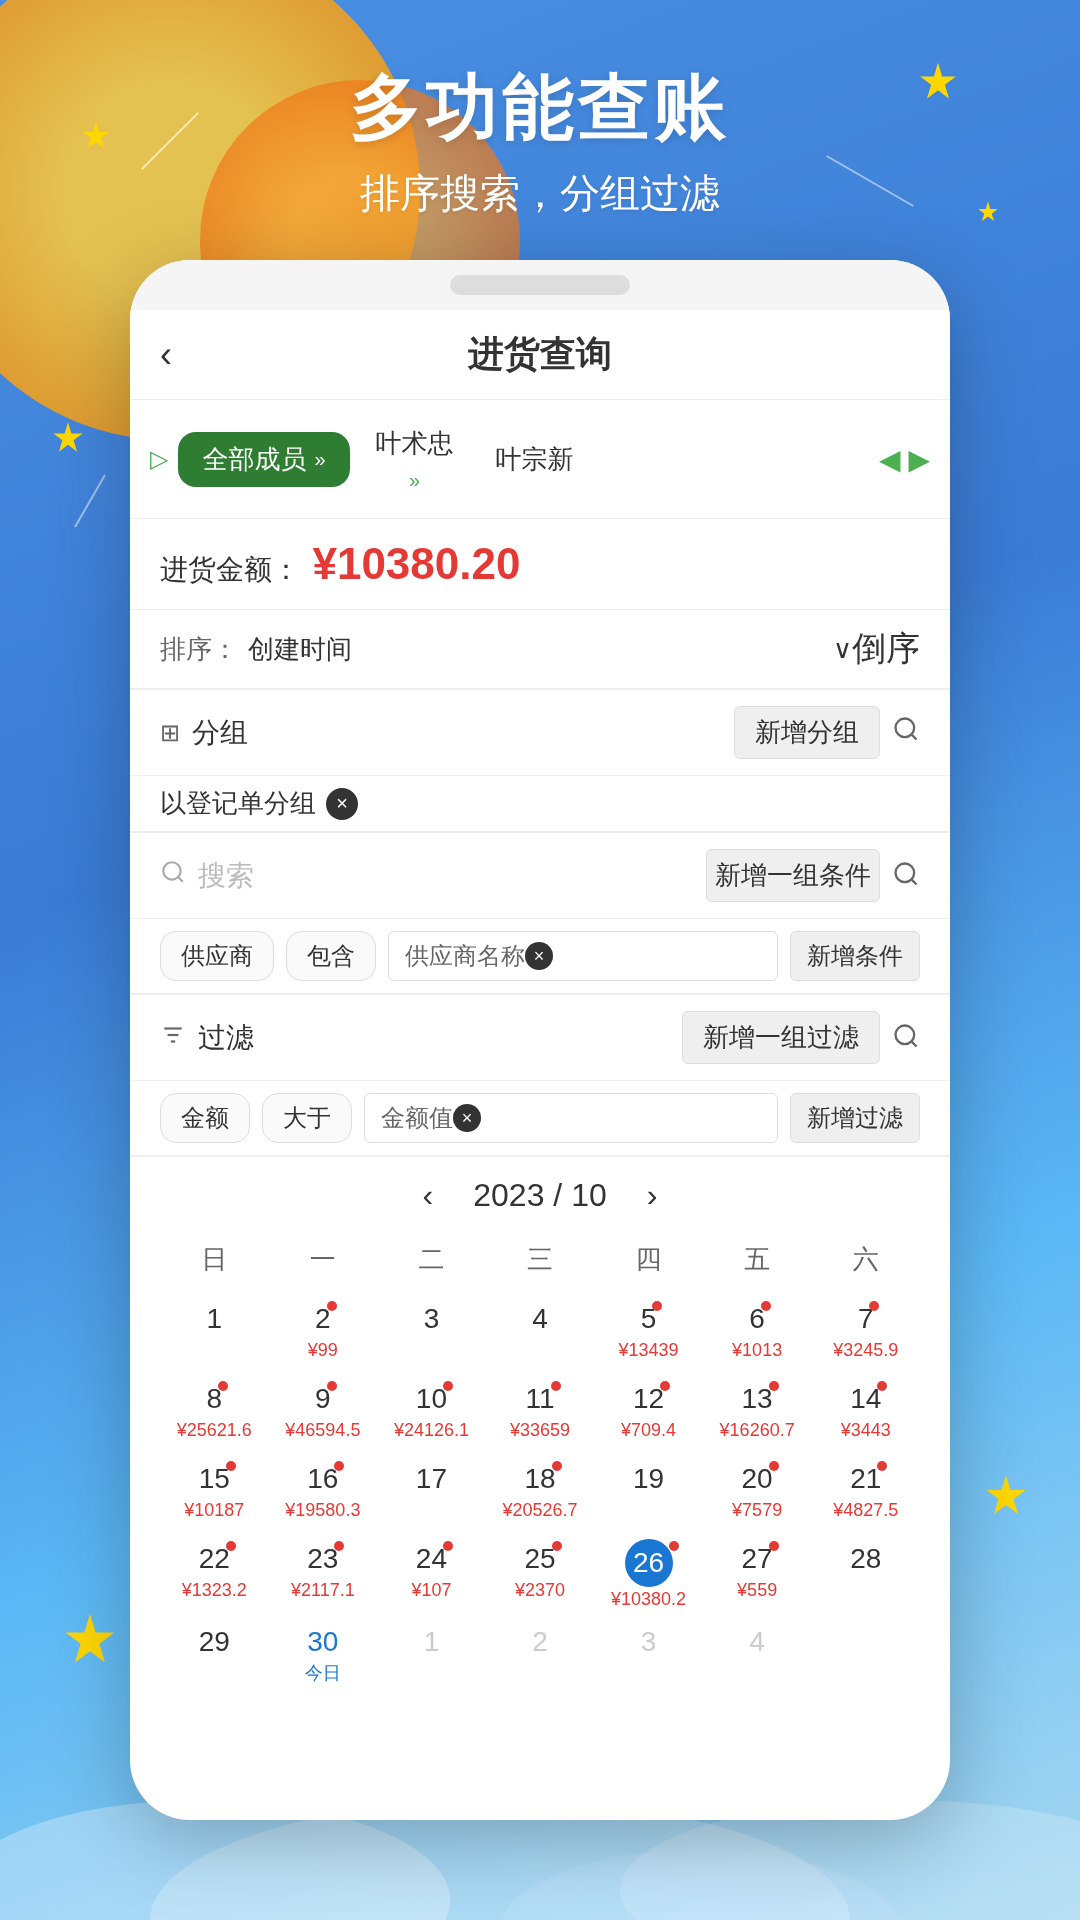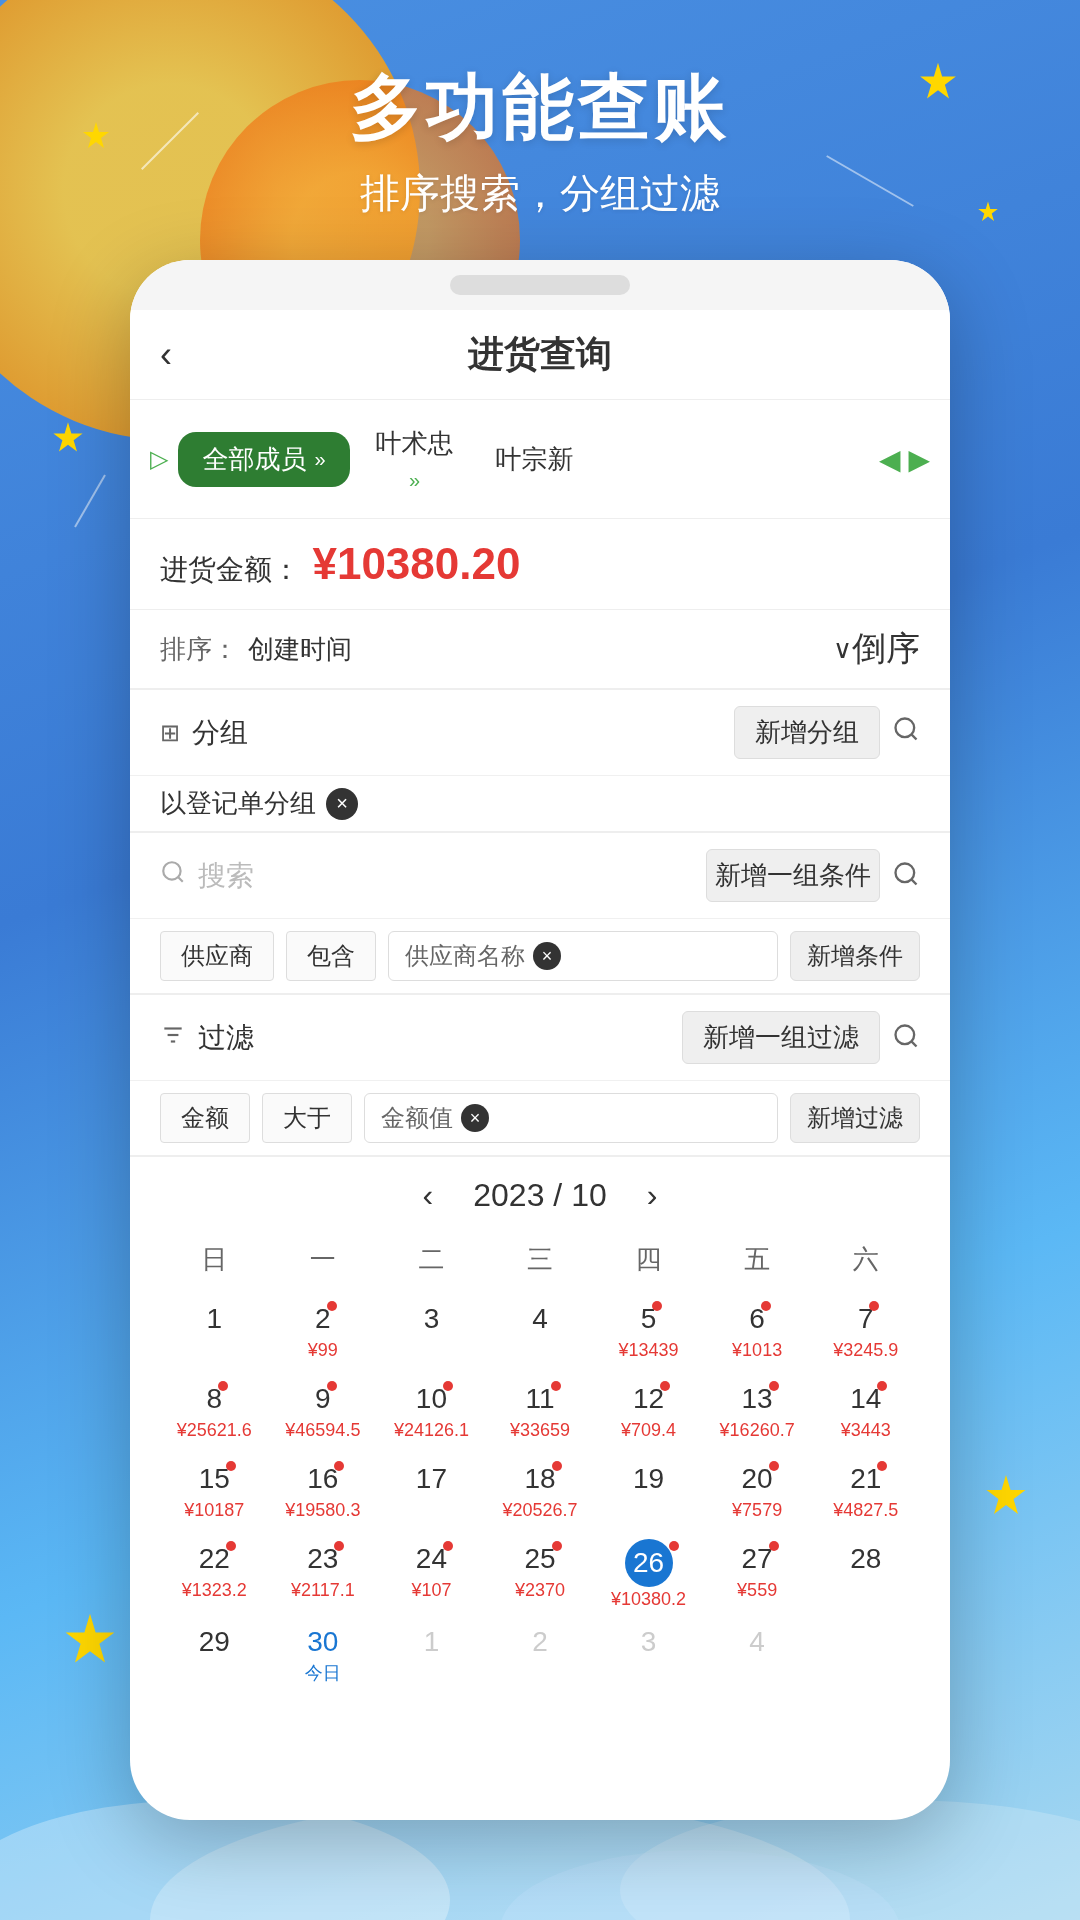"供应商" .cond-btn { border-radius: 4px -> 16px }
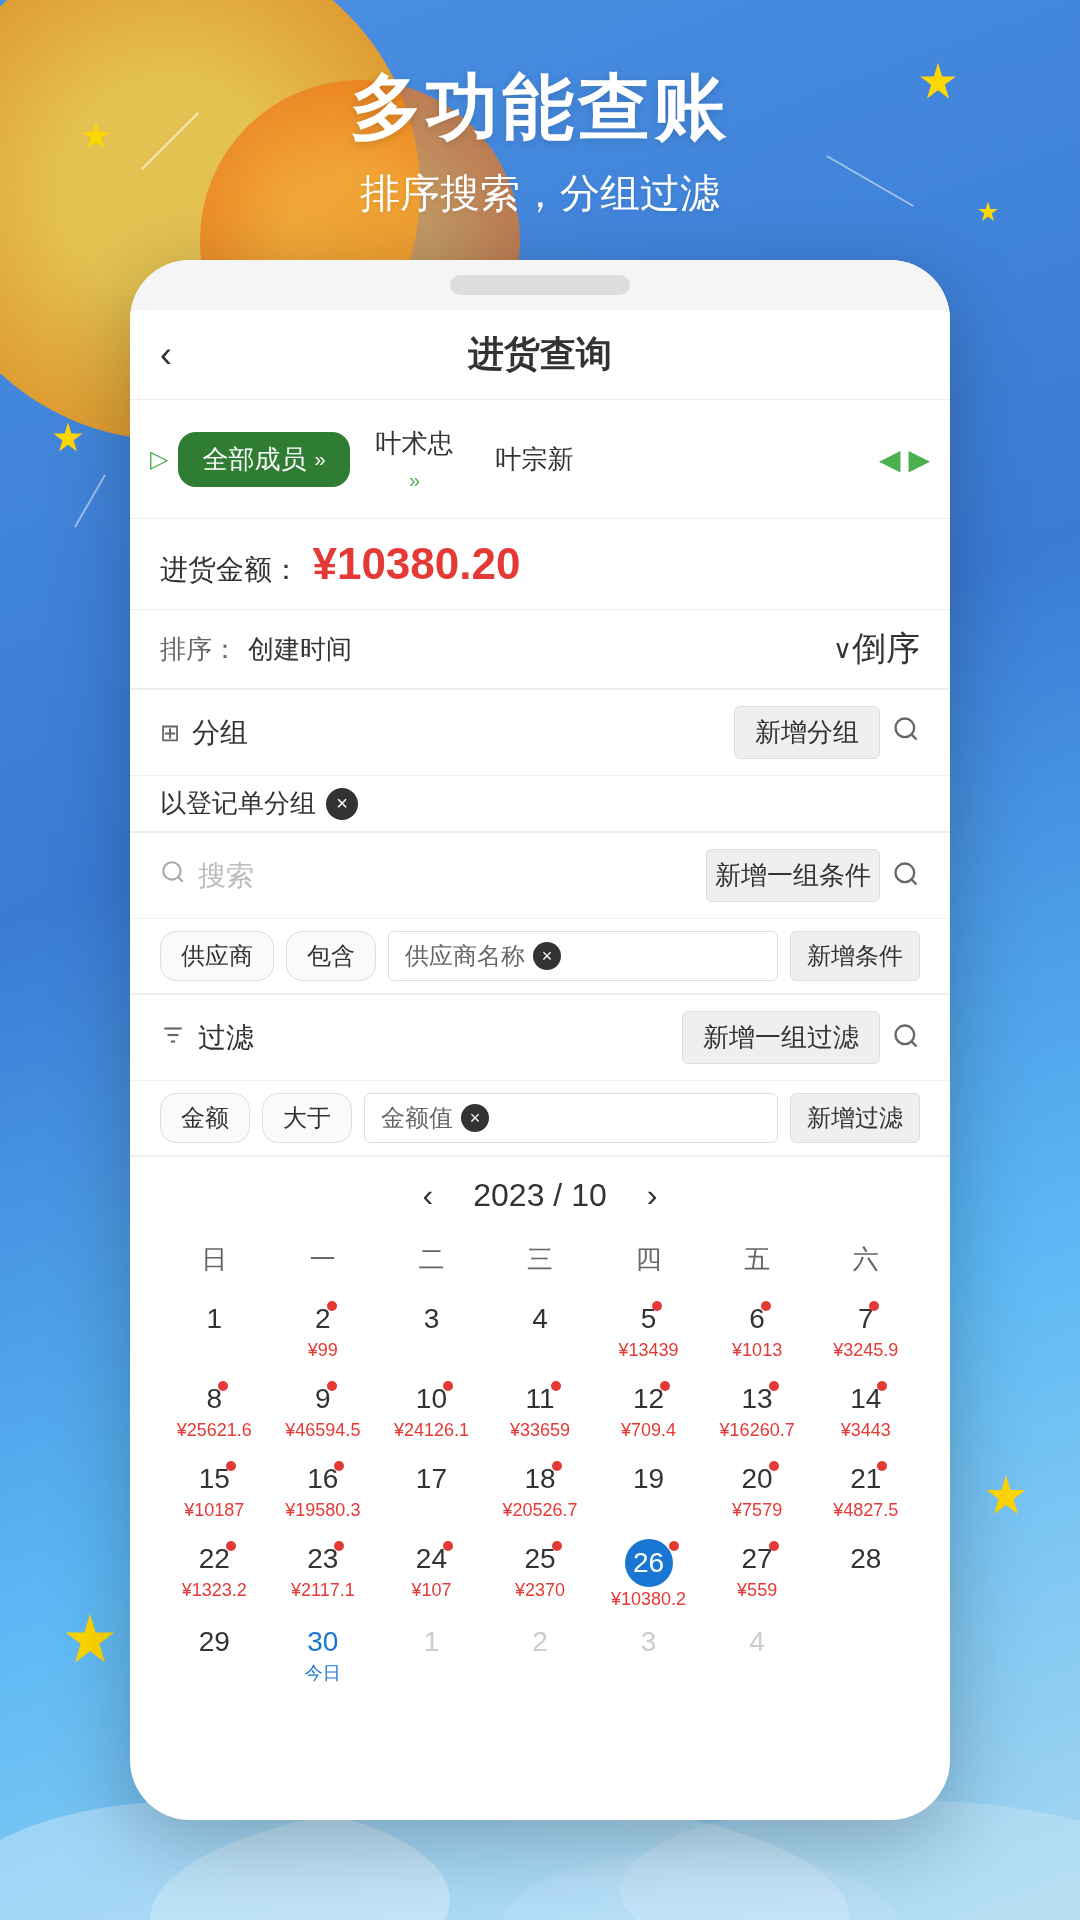"供应商名称" .cond-value { gap: 8px -> 0 }
